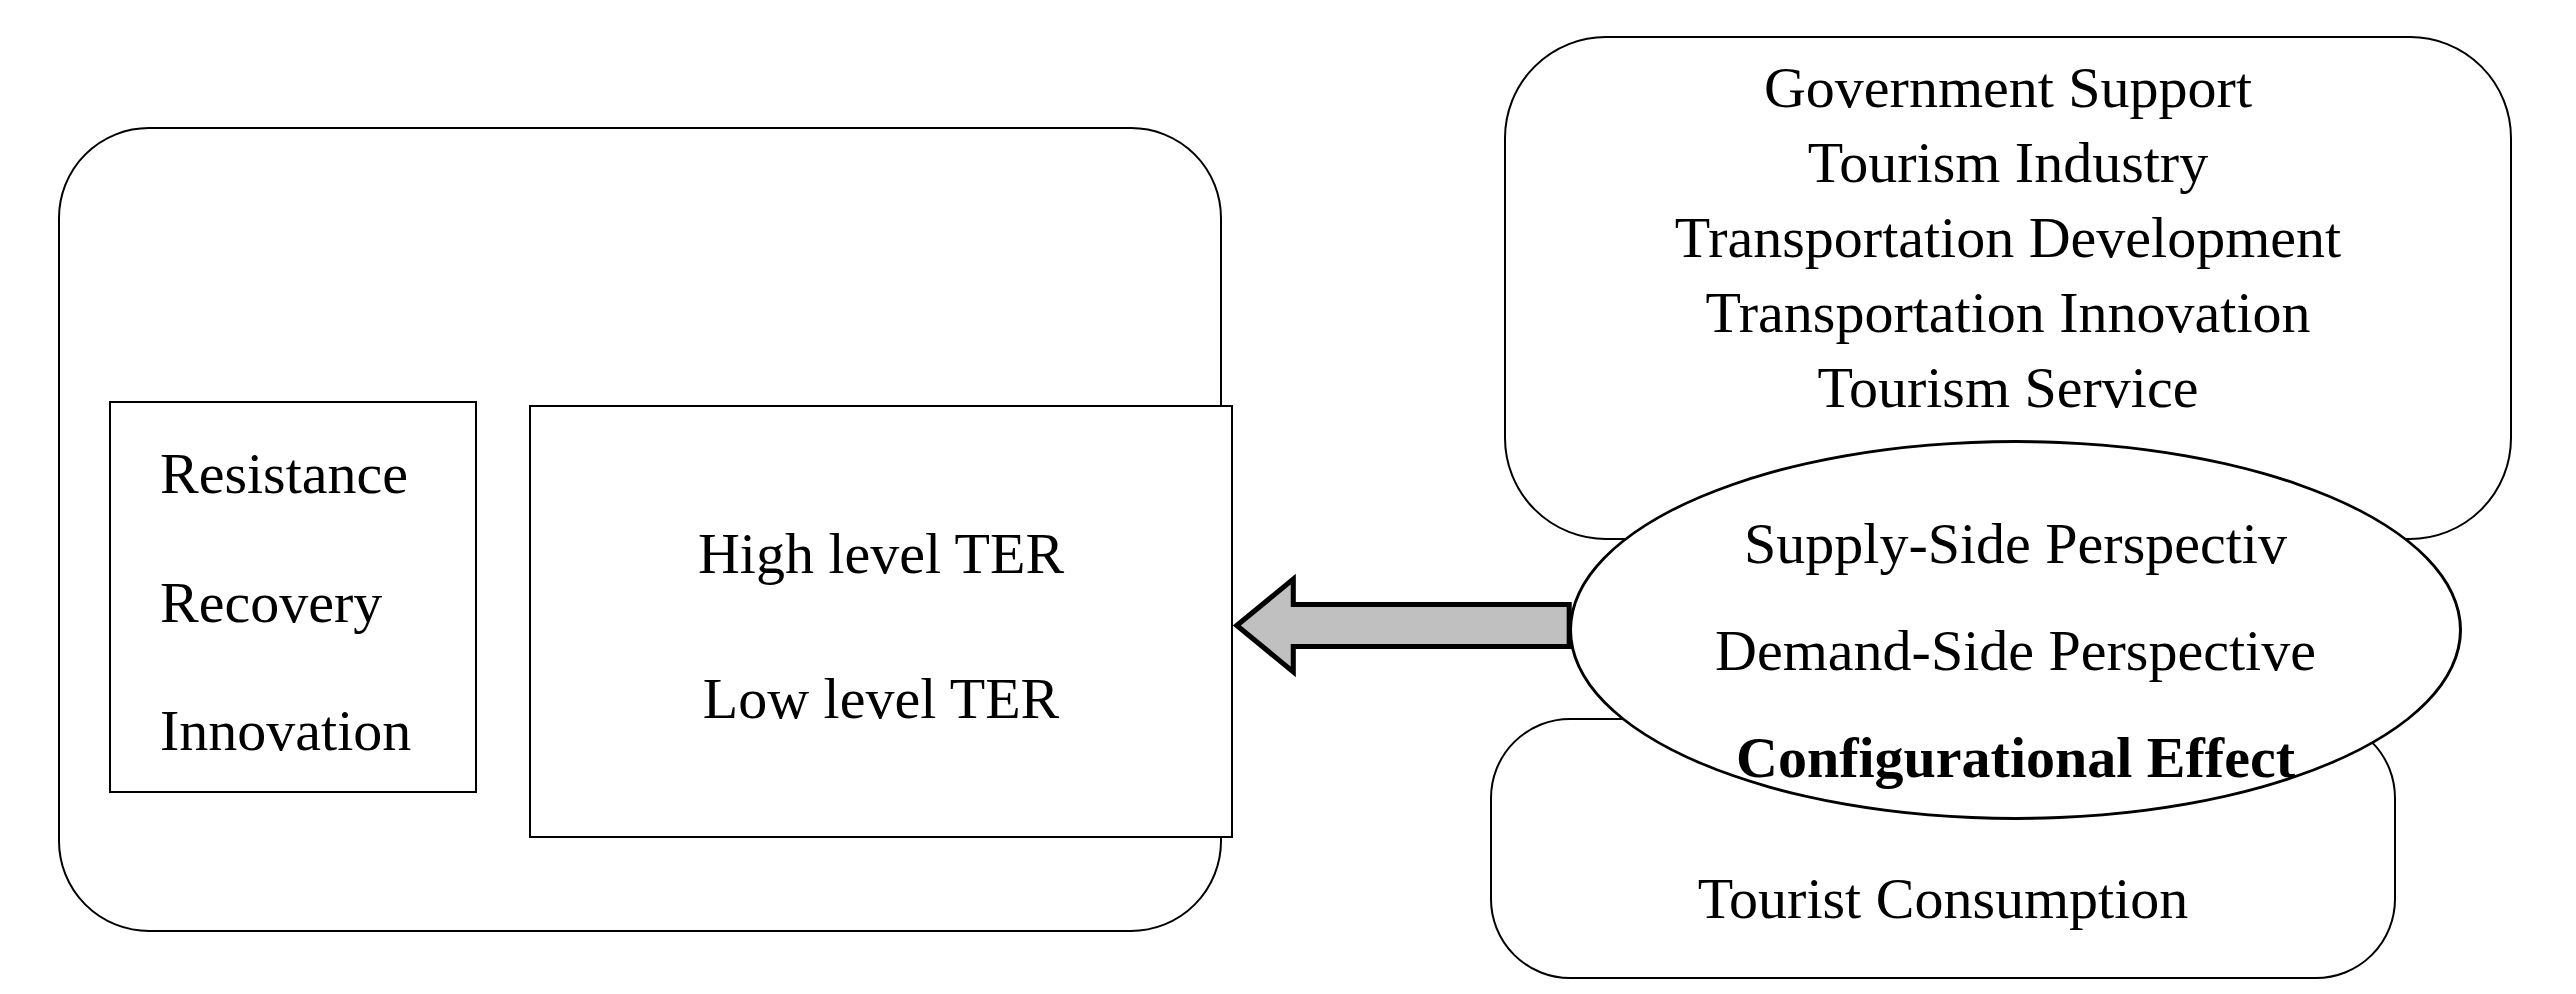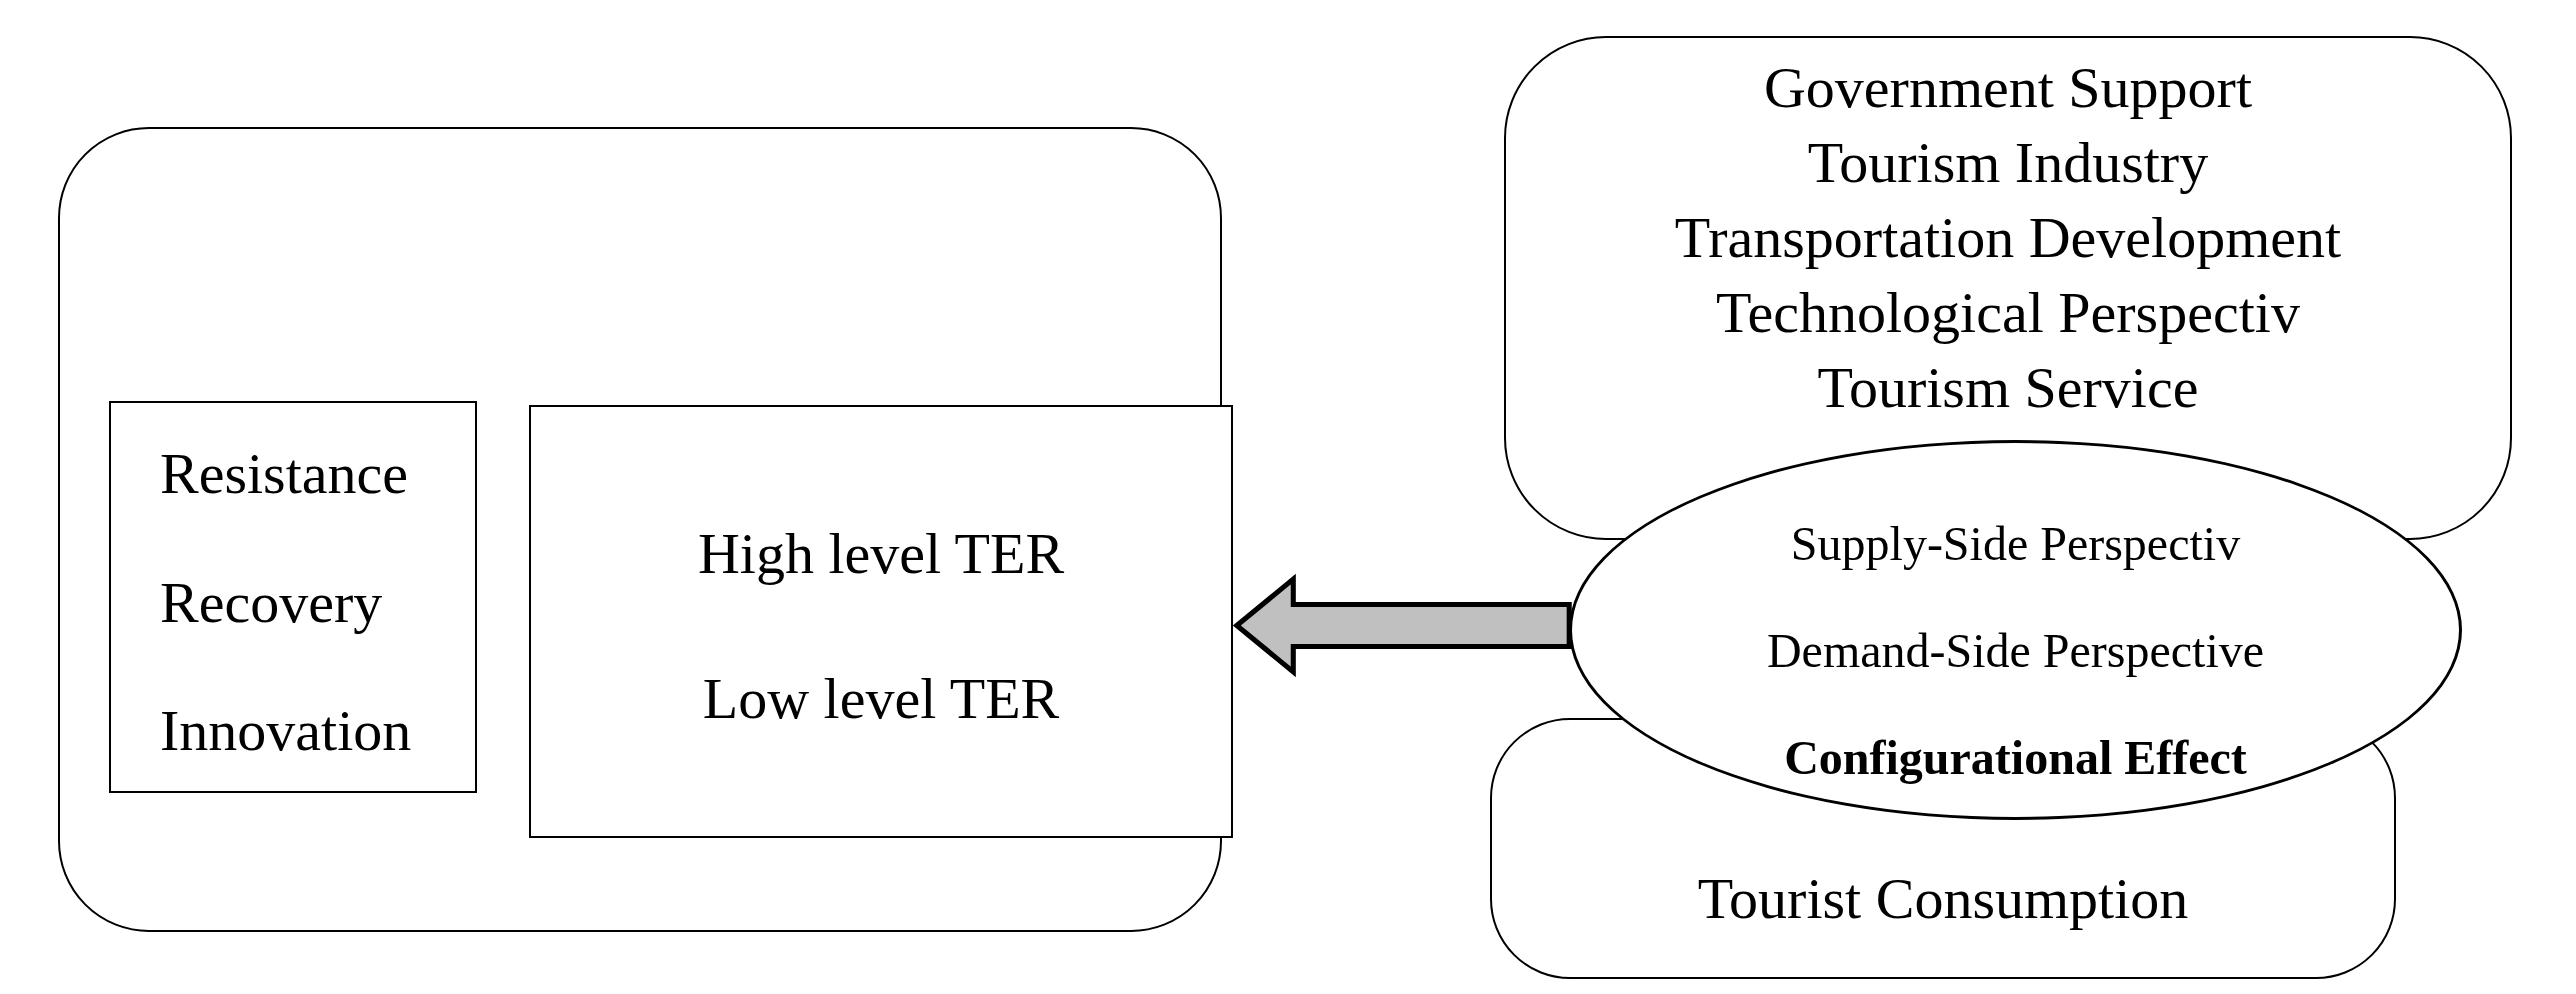"Technological Perspectiv" div.t { text: Technological Perspectiv -> Transportation Innovation }
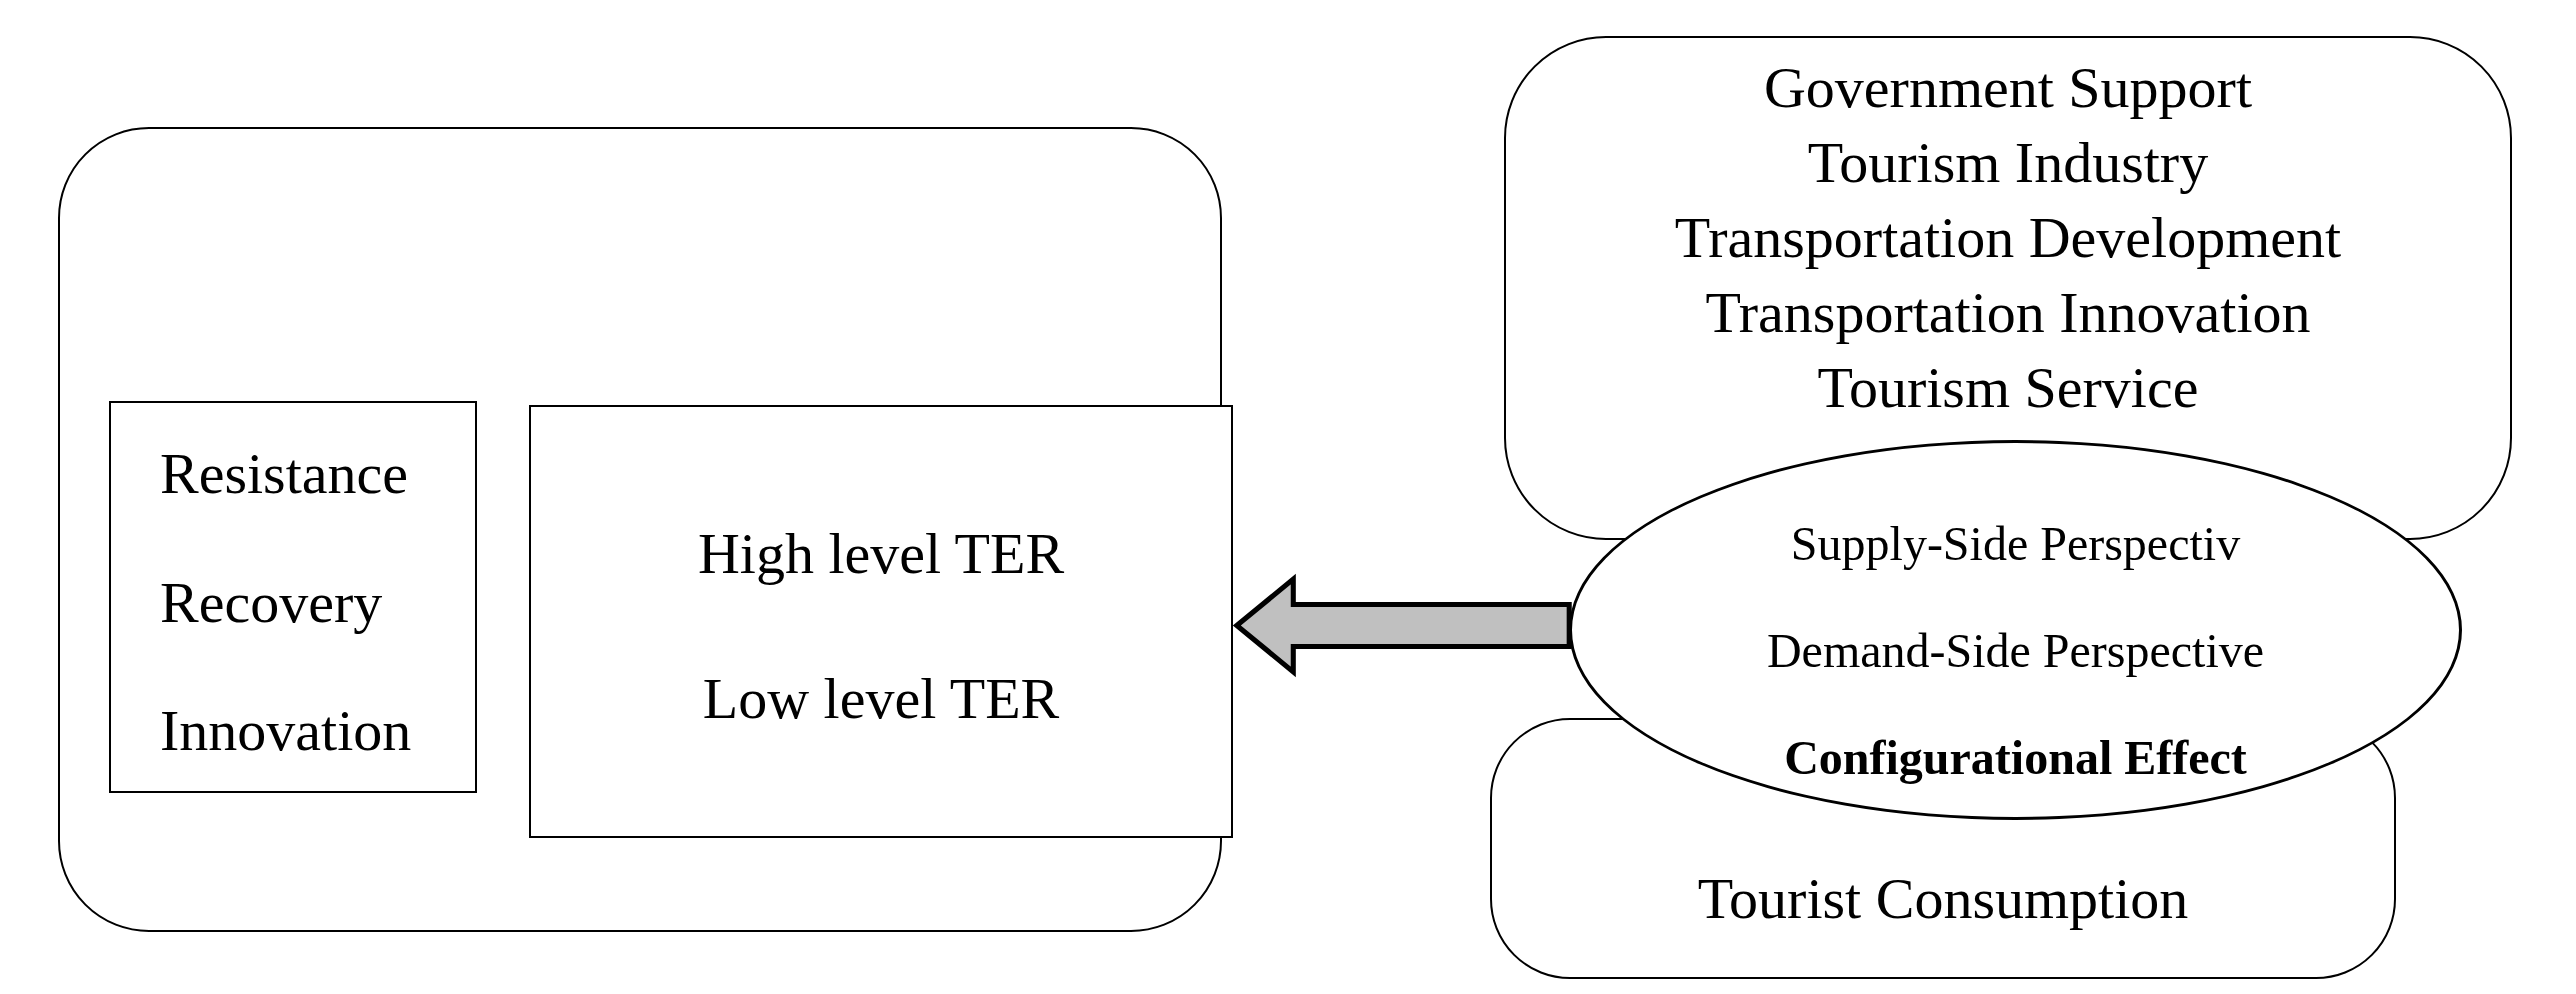"Supply-Side Perspectiv" .ellipse .t { font-size: 48px -> 58px }
